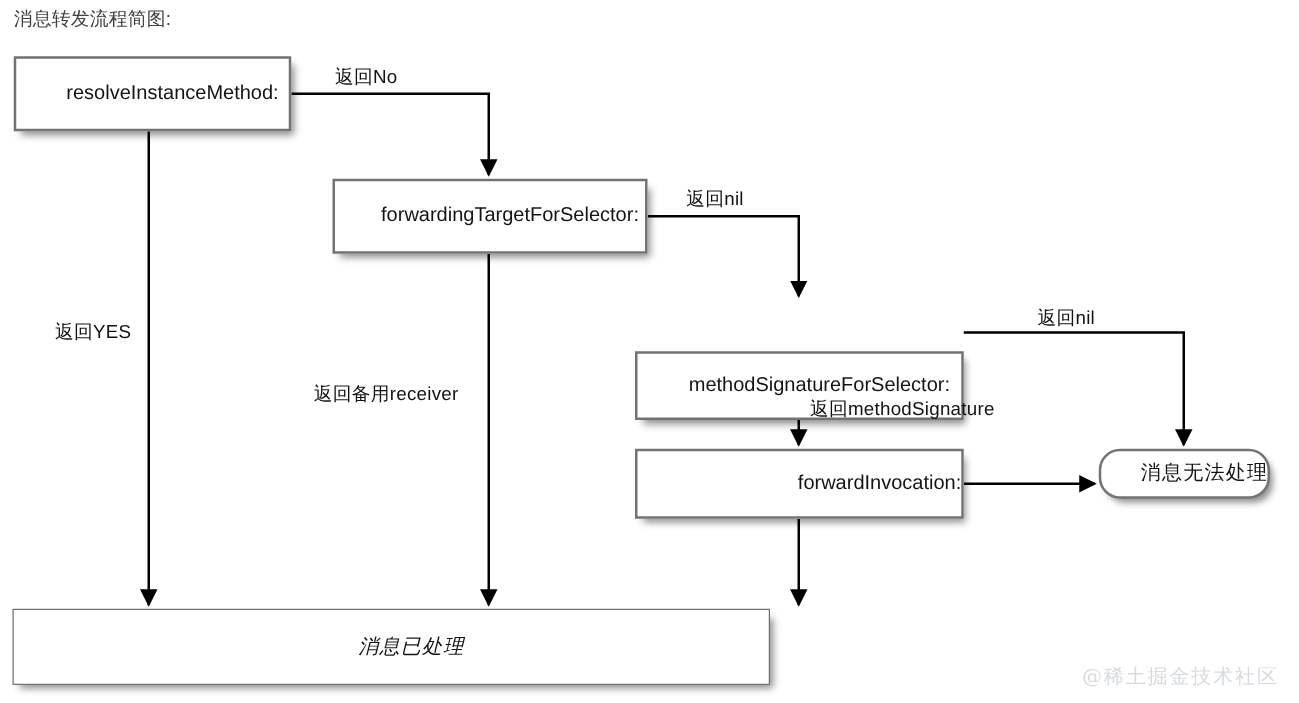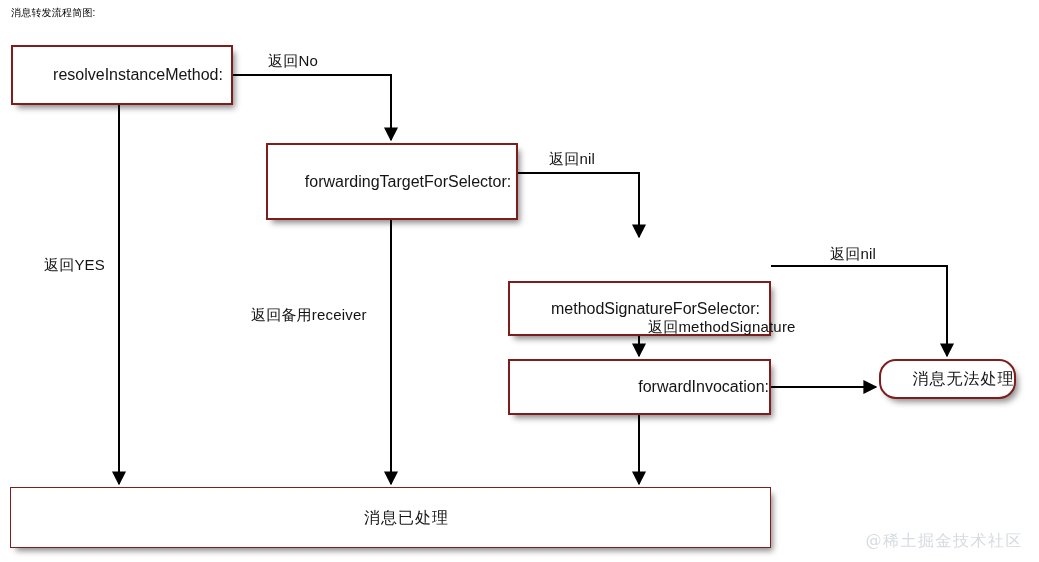"消息转发流程简图:" .title { color: #000000 -> #404040; font-size: 10px -> 15px }
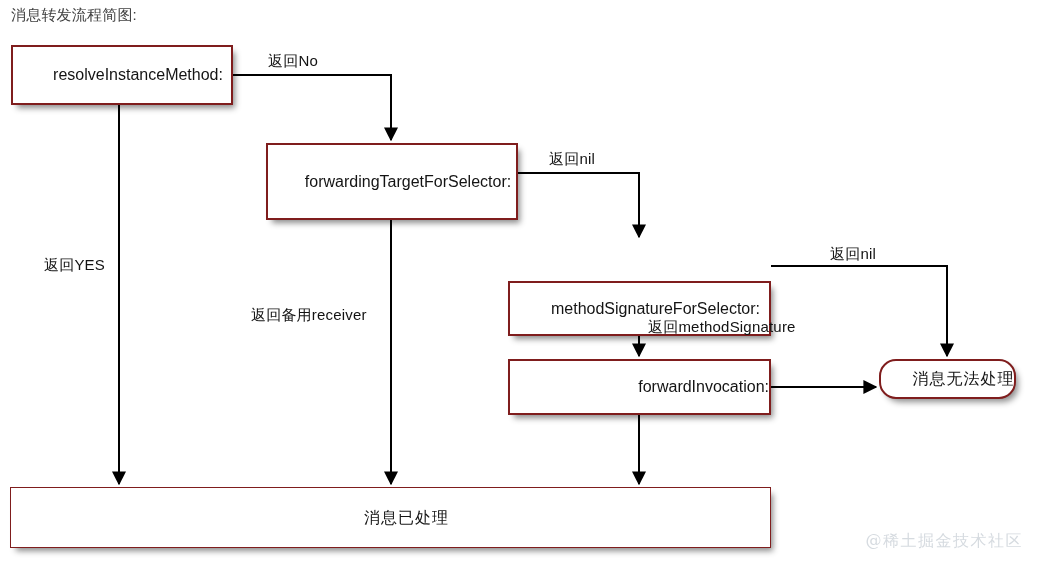"resolveInstanceMethod:" .node { border: 2px solid #7f1d1d -> 2px solid #737373 }
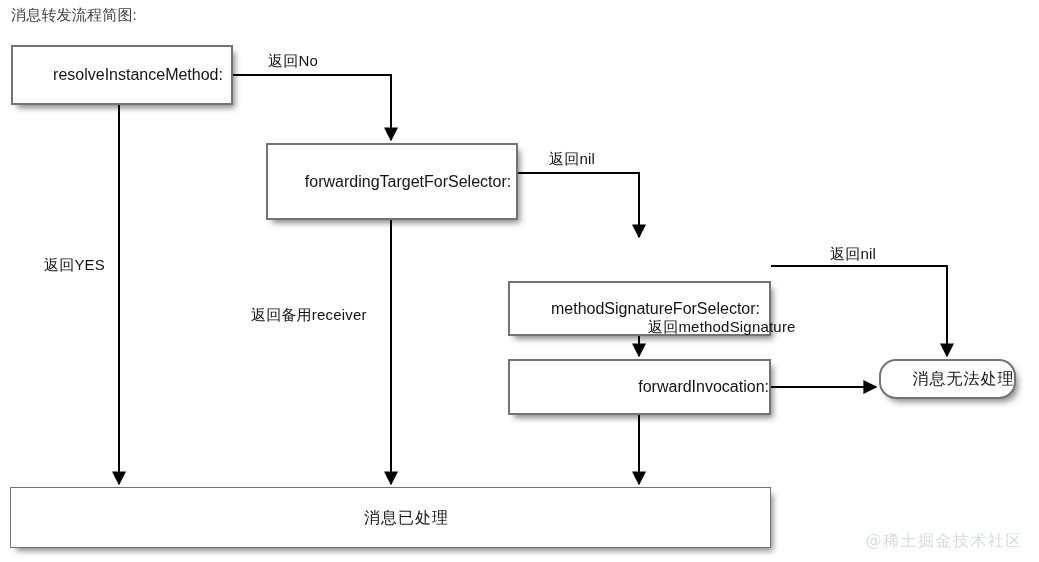"forwardingTargetForSelector:" div.node { height: 77px -> 60px }
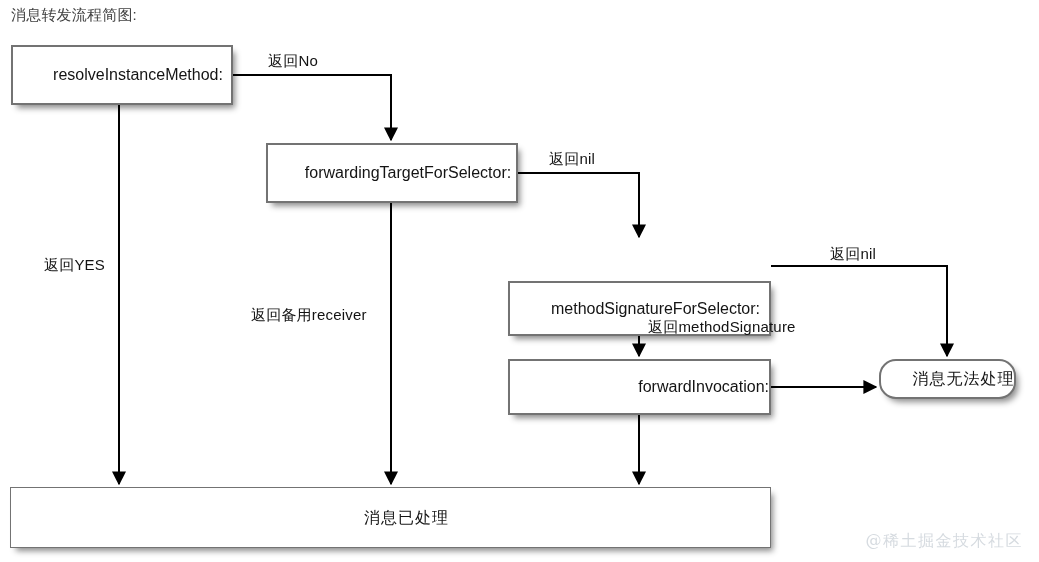"消息已处理" div.node { font-style: none -> italic; width: 761px -> 606px }
